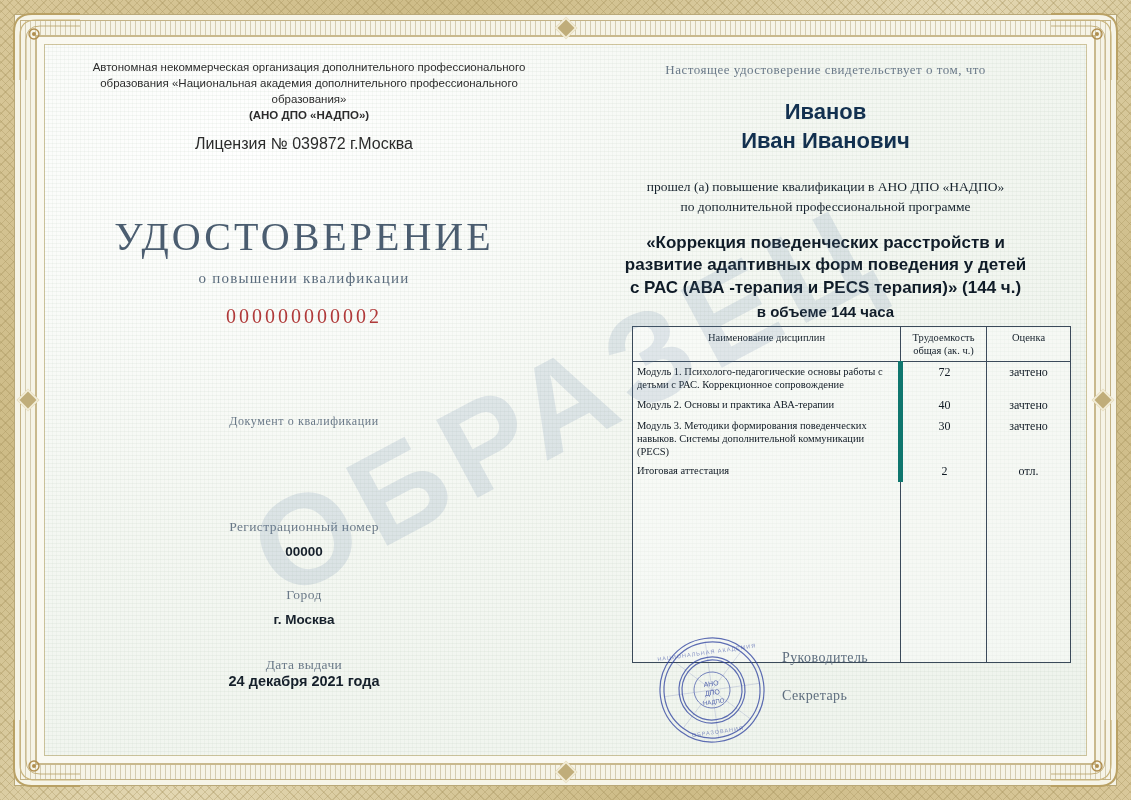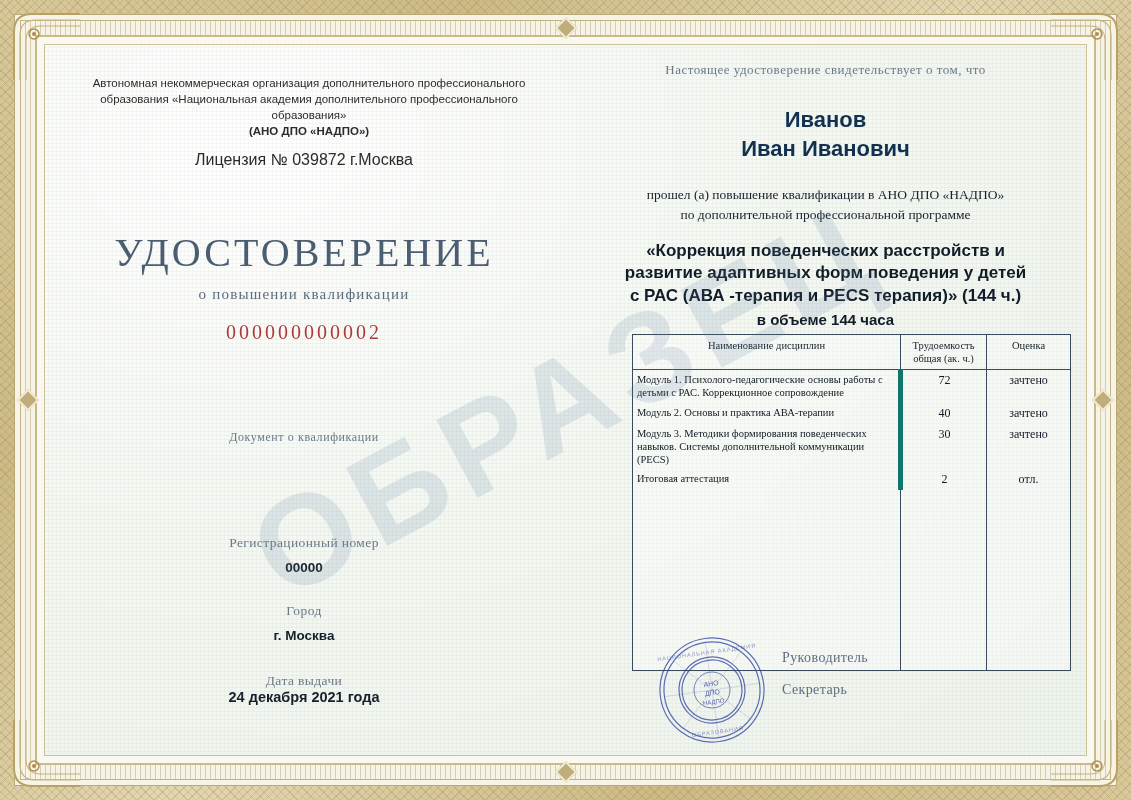"Автономная некоммерческая организация" .col-left { top: 16px -> 0 }
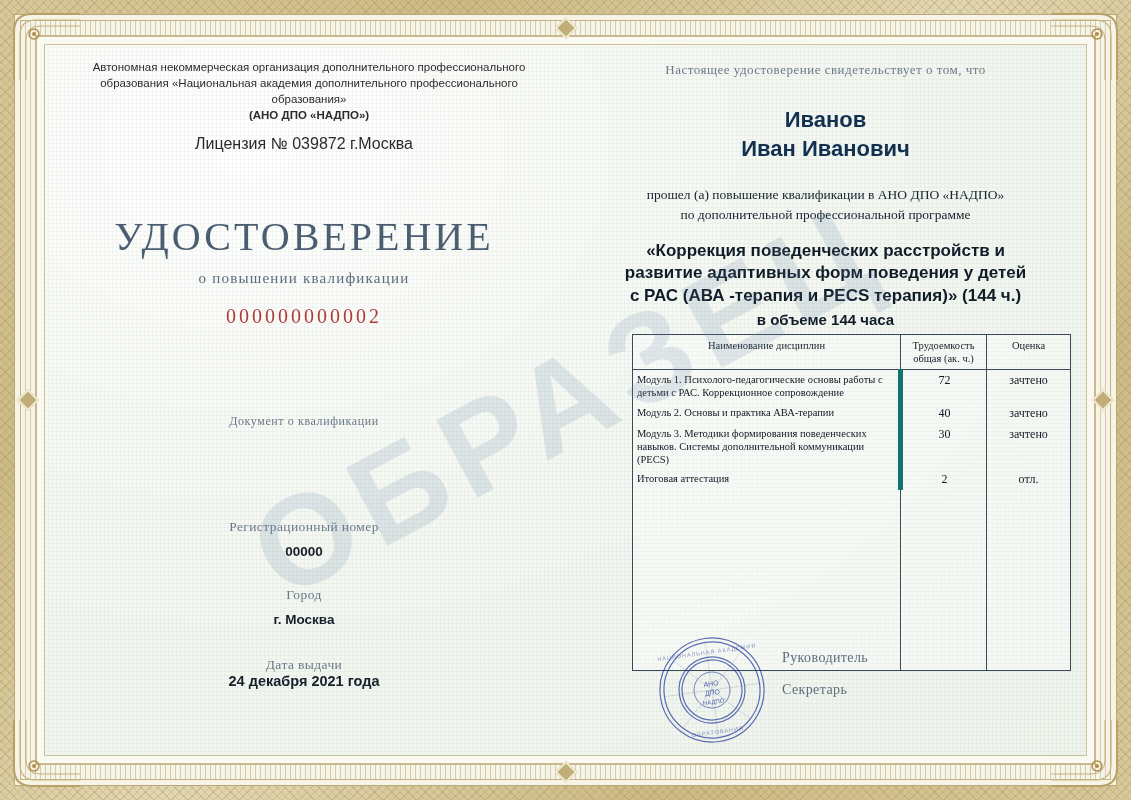"Иванов" .fio { margin-top: 28px -> 20px }
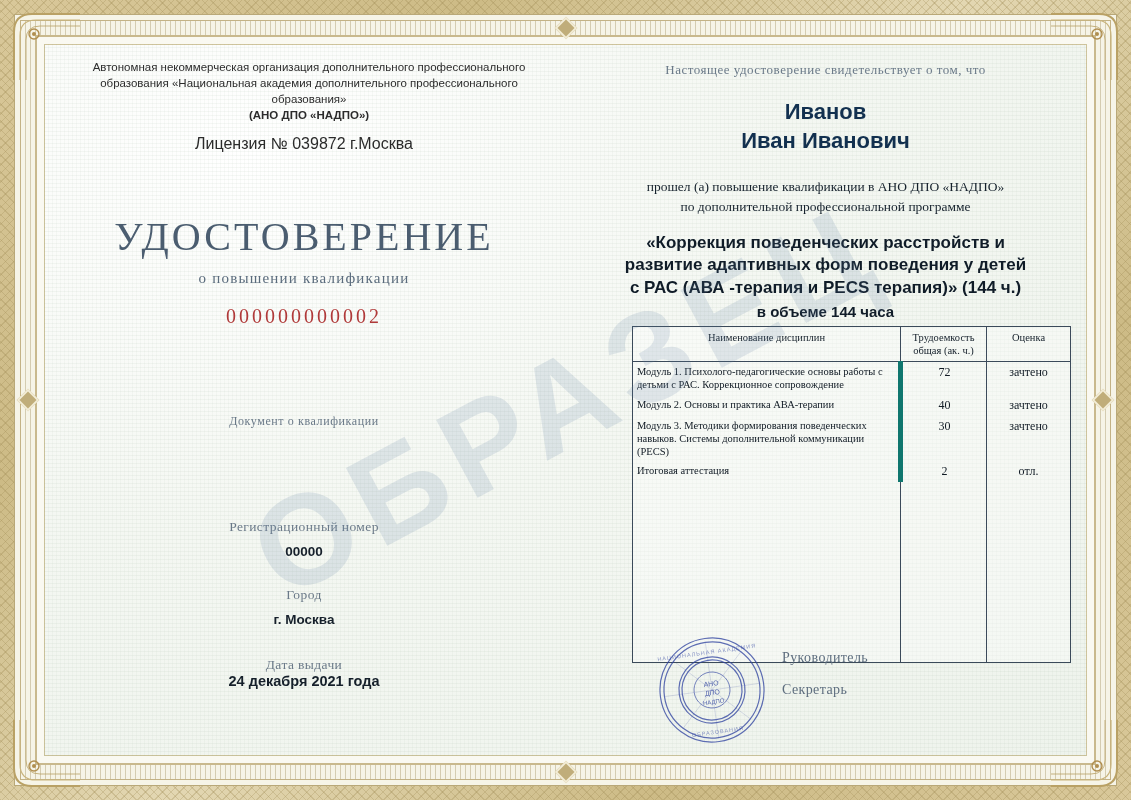"Секретарь" .signatures div + div { margin-top: 16px -> 22px }
